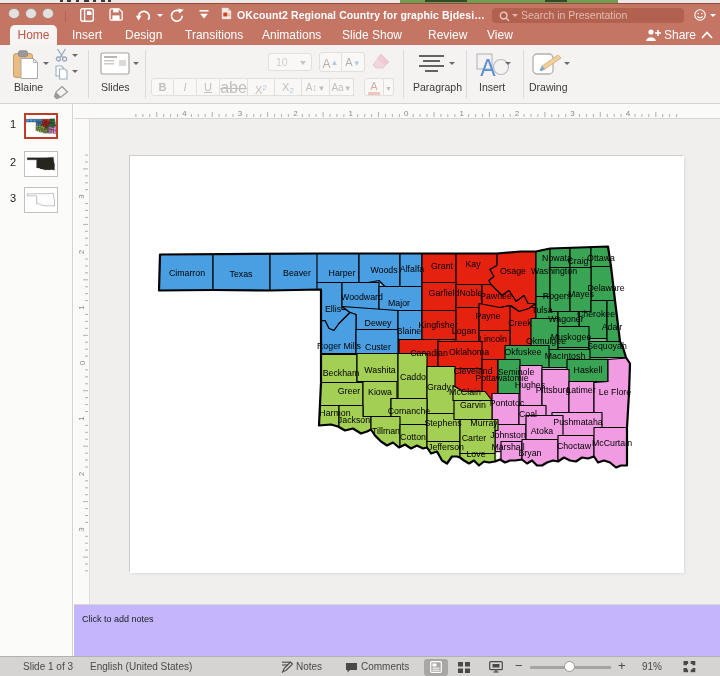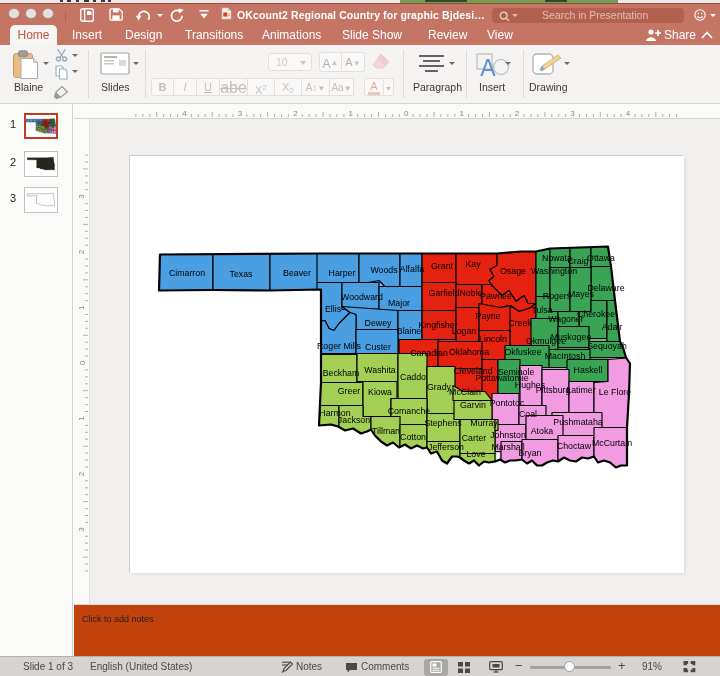"Search in Presentation" #searchbox .stxt { left: 50px -> 29px }
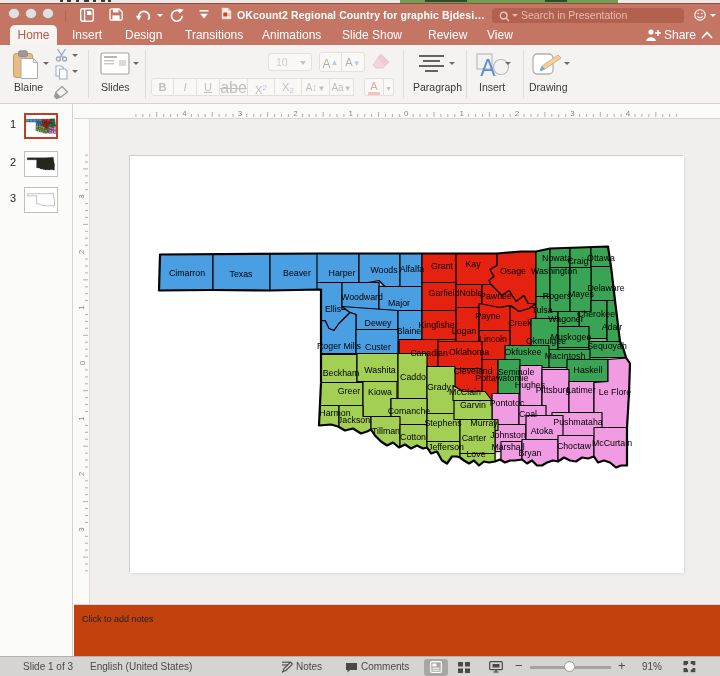"Click to add notes" #notes { background: #c2410c -> #c4b5fd }
